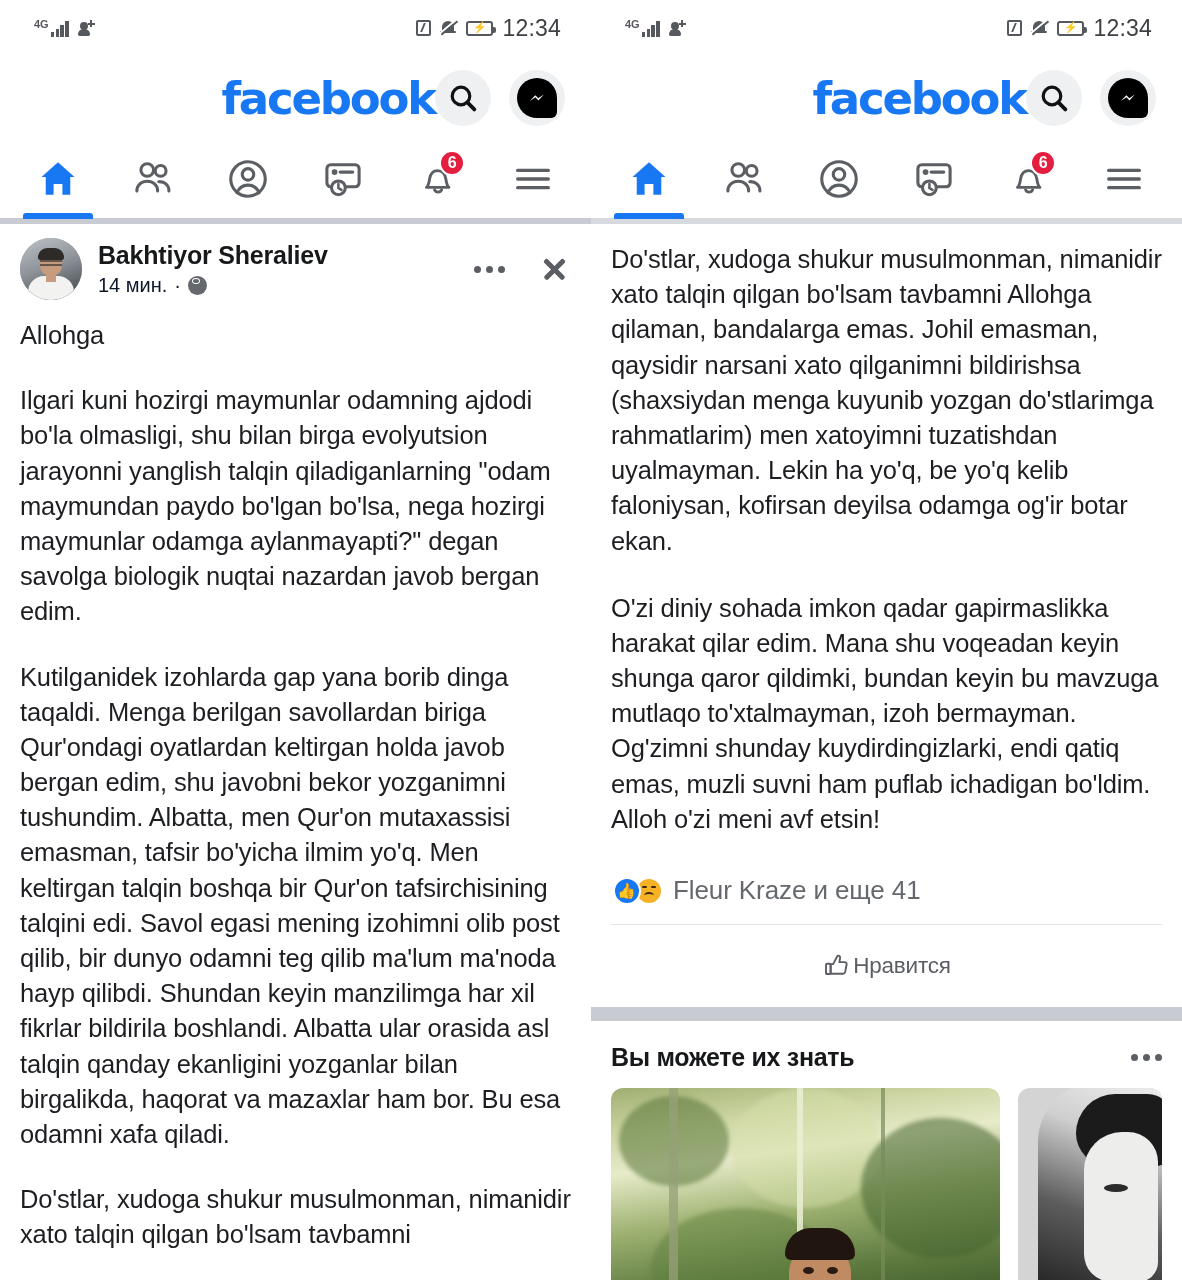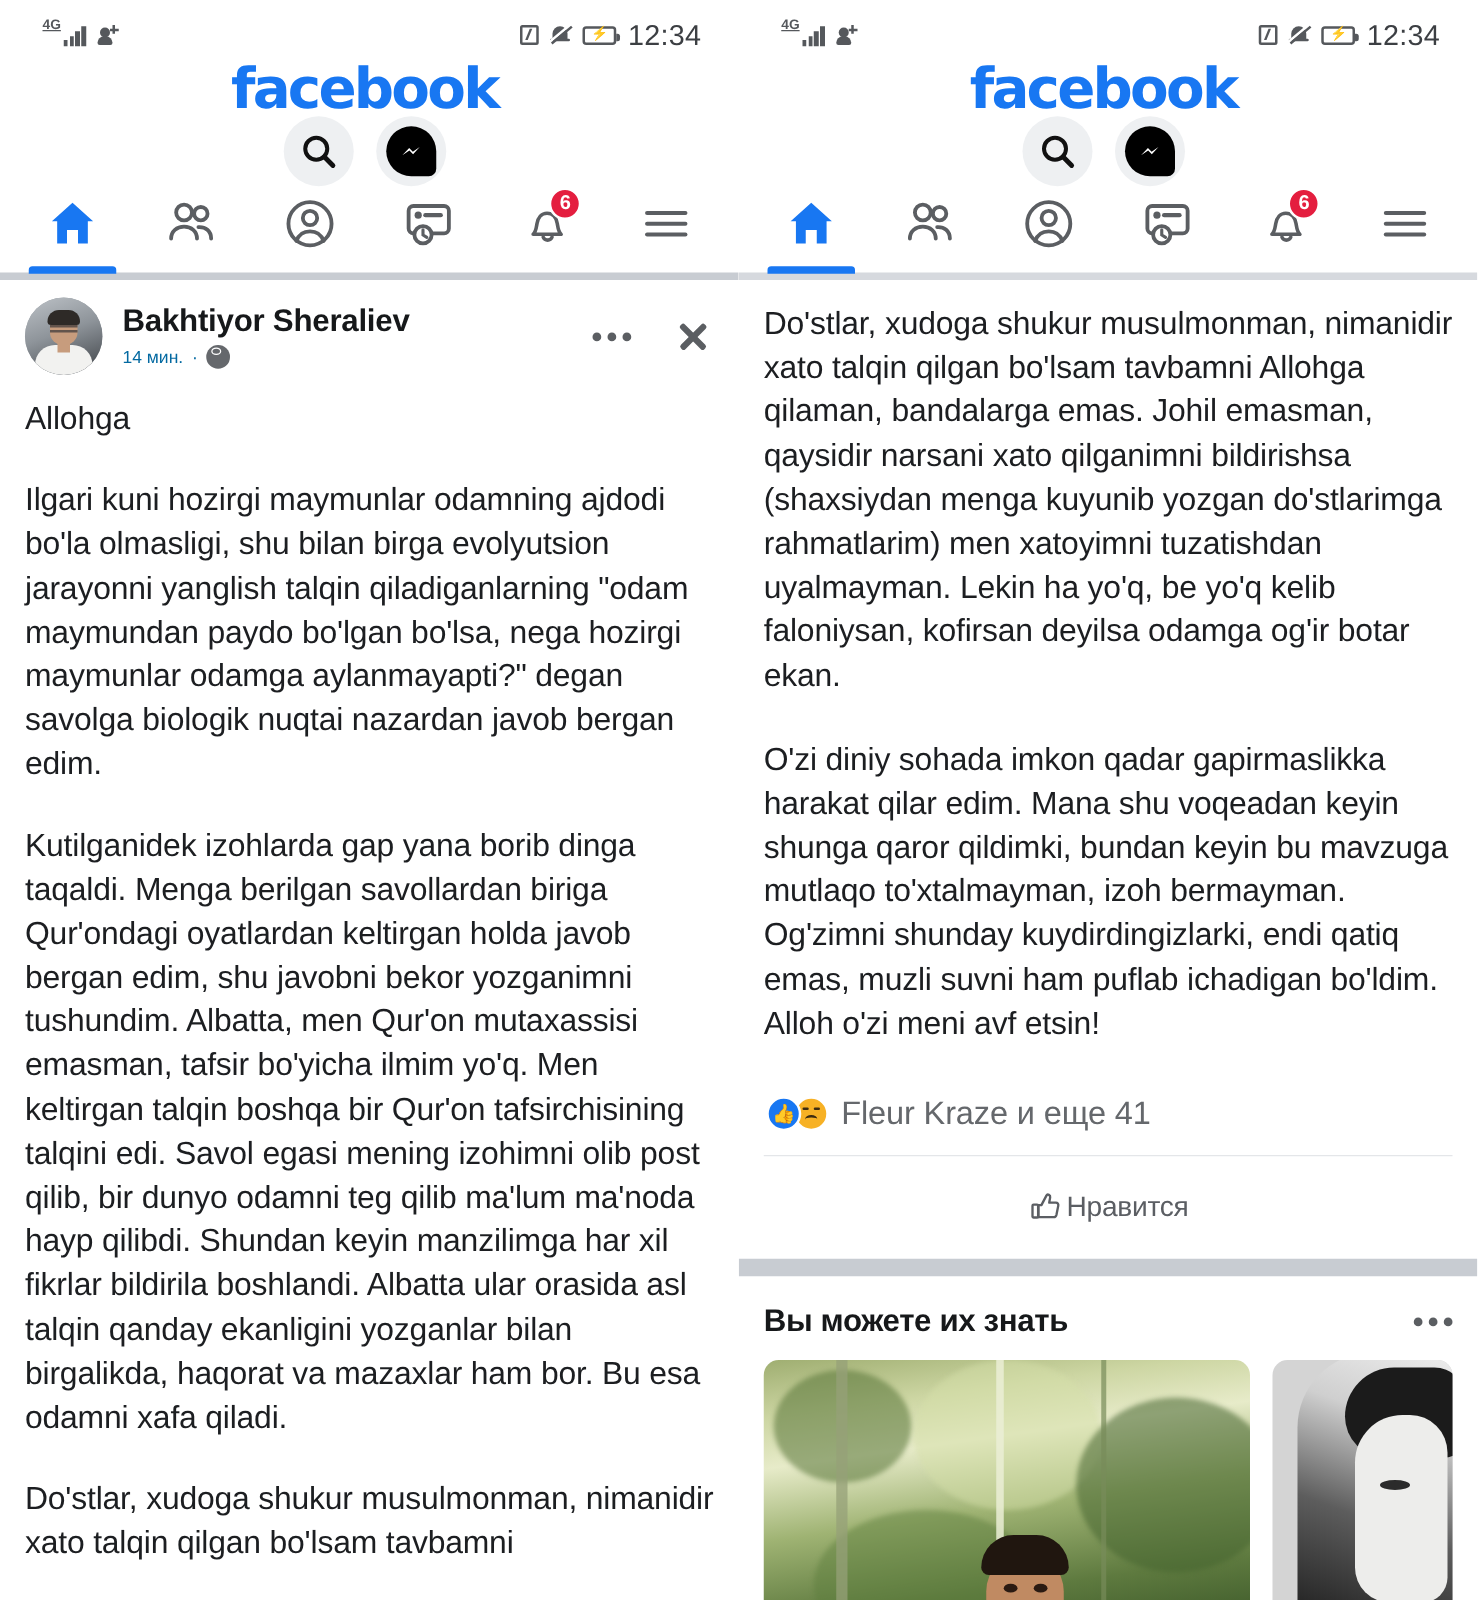"4G" .sig-wrap { align-items: center -> flex-end; text-decoration: underline -> none }
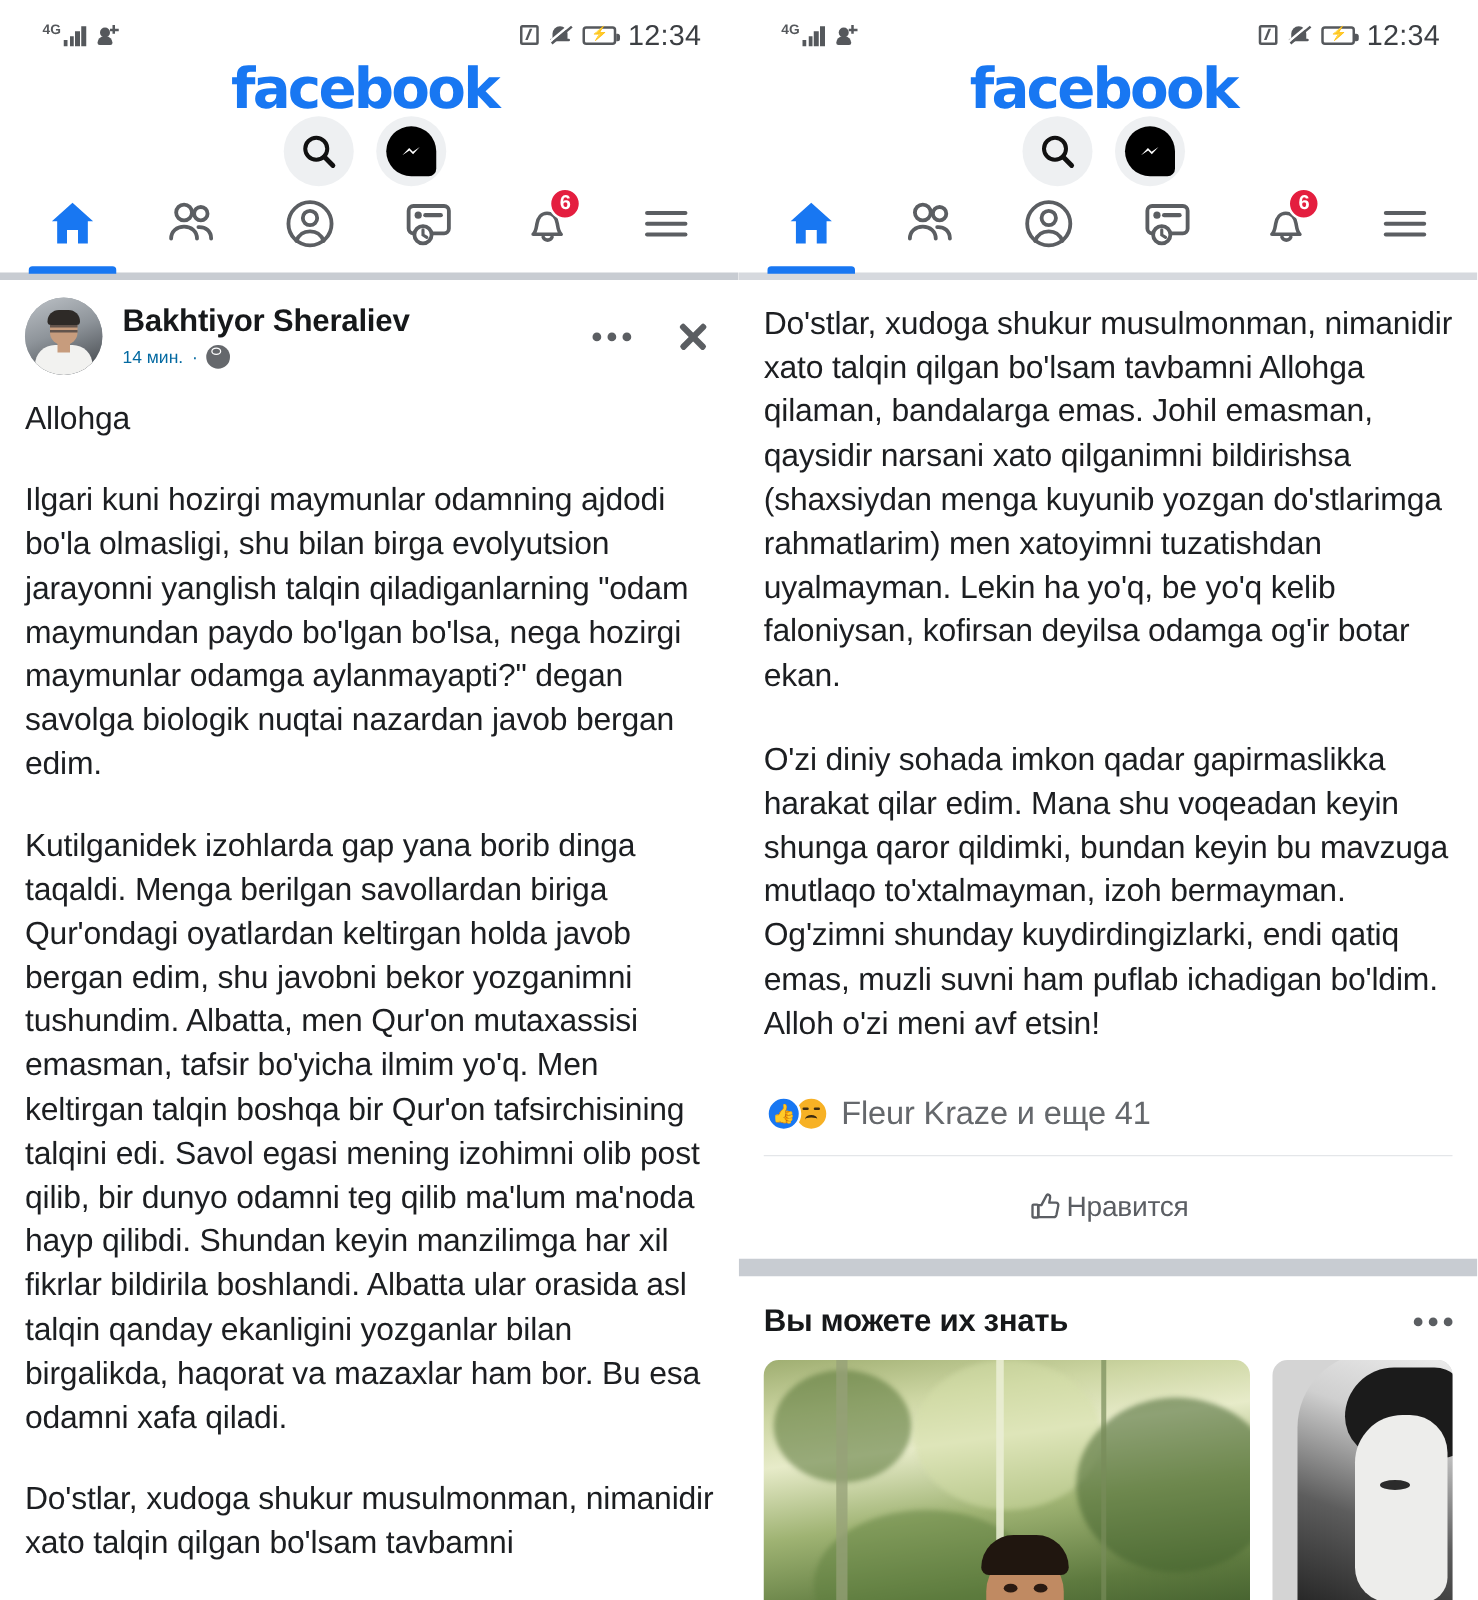"facebook" .fb-header { flex-direction: column -> none; justify-content: center -> flex-end }
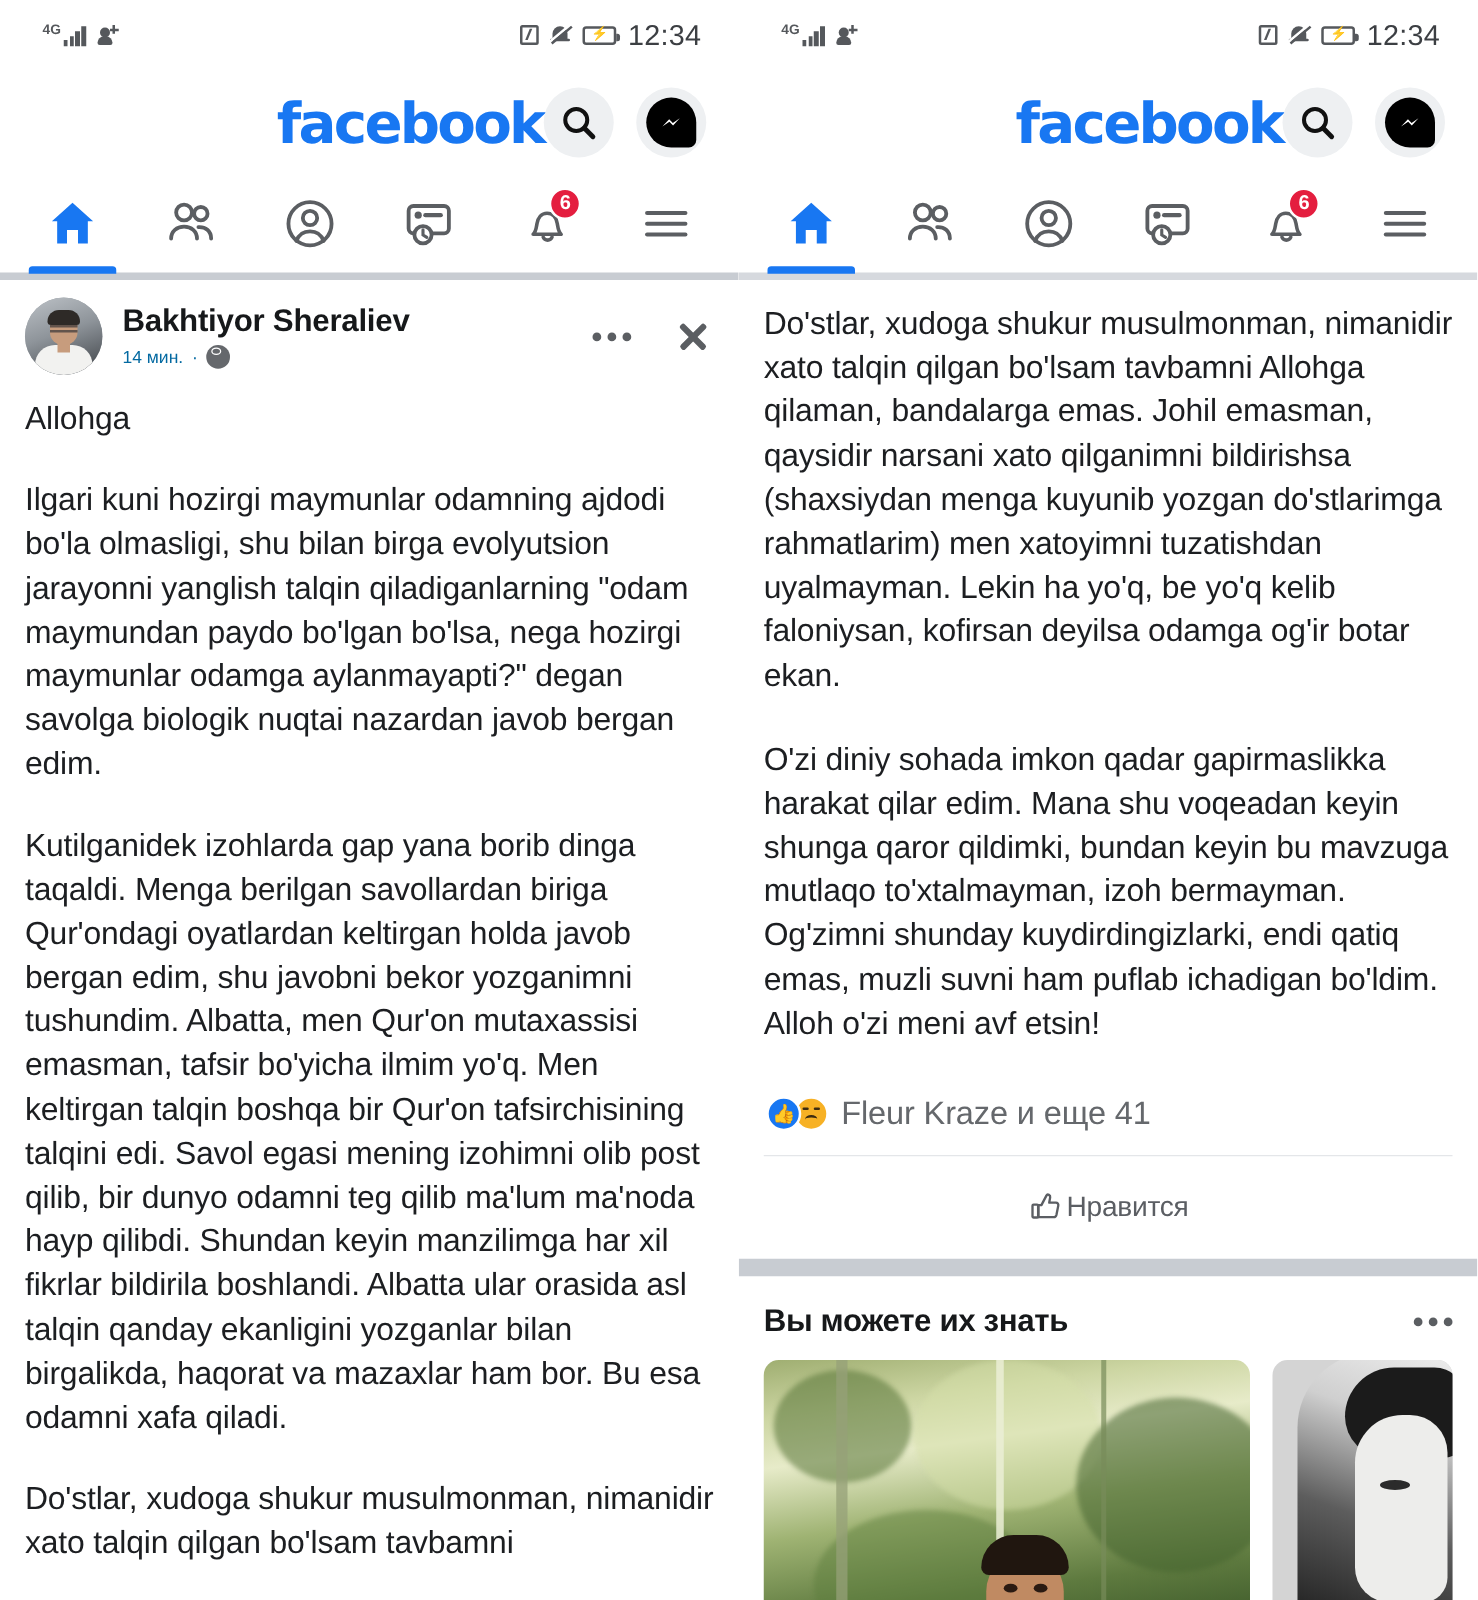"14 мин." .post-sub { color: #0369a1 -> #0f172a; font-size: 14px -> 20px }
